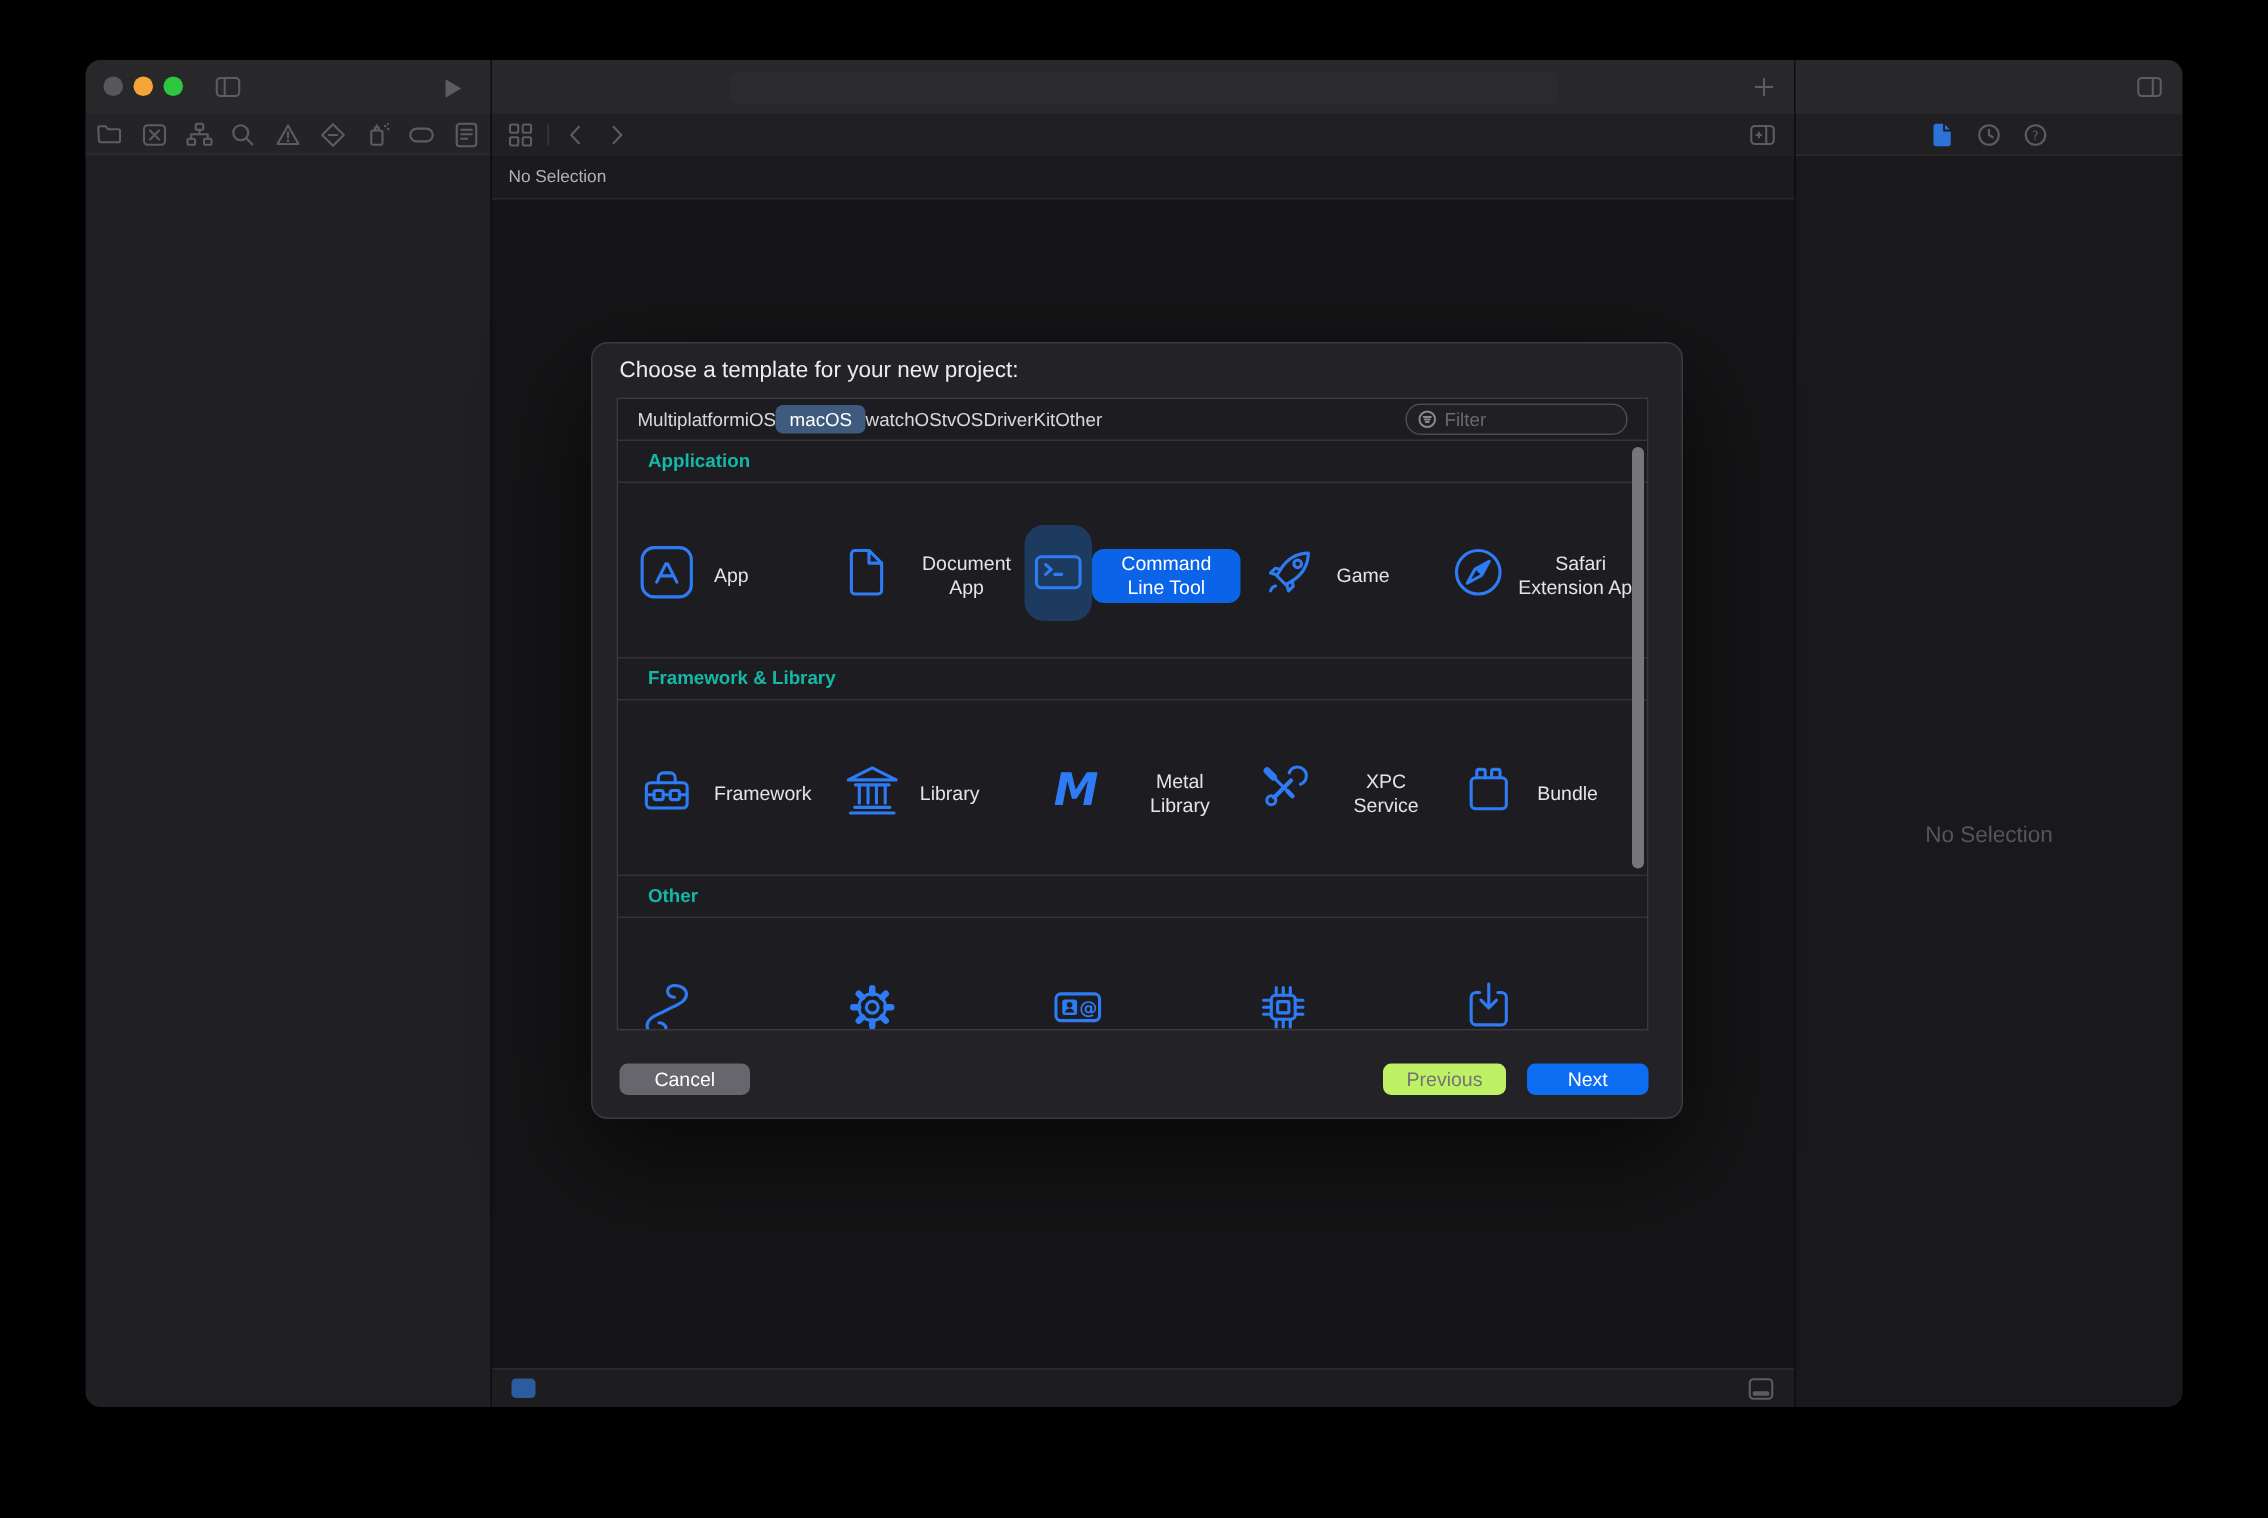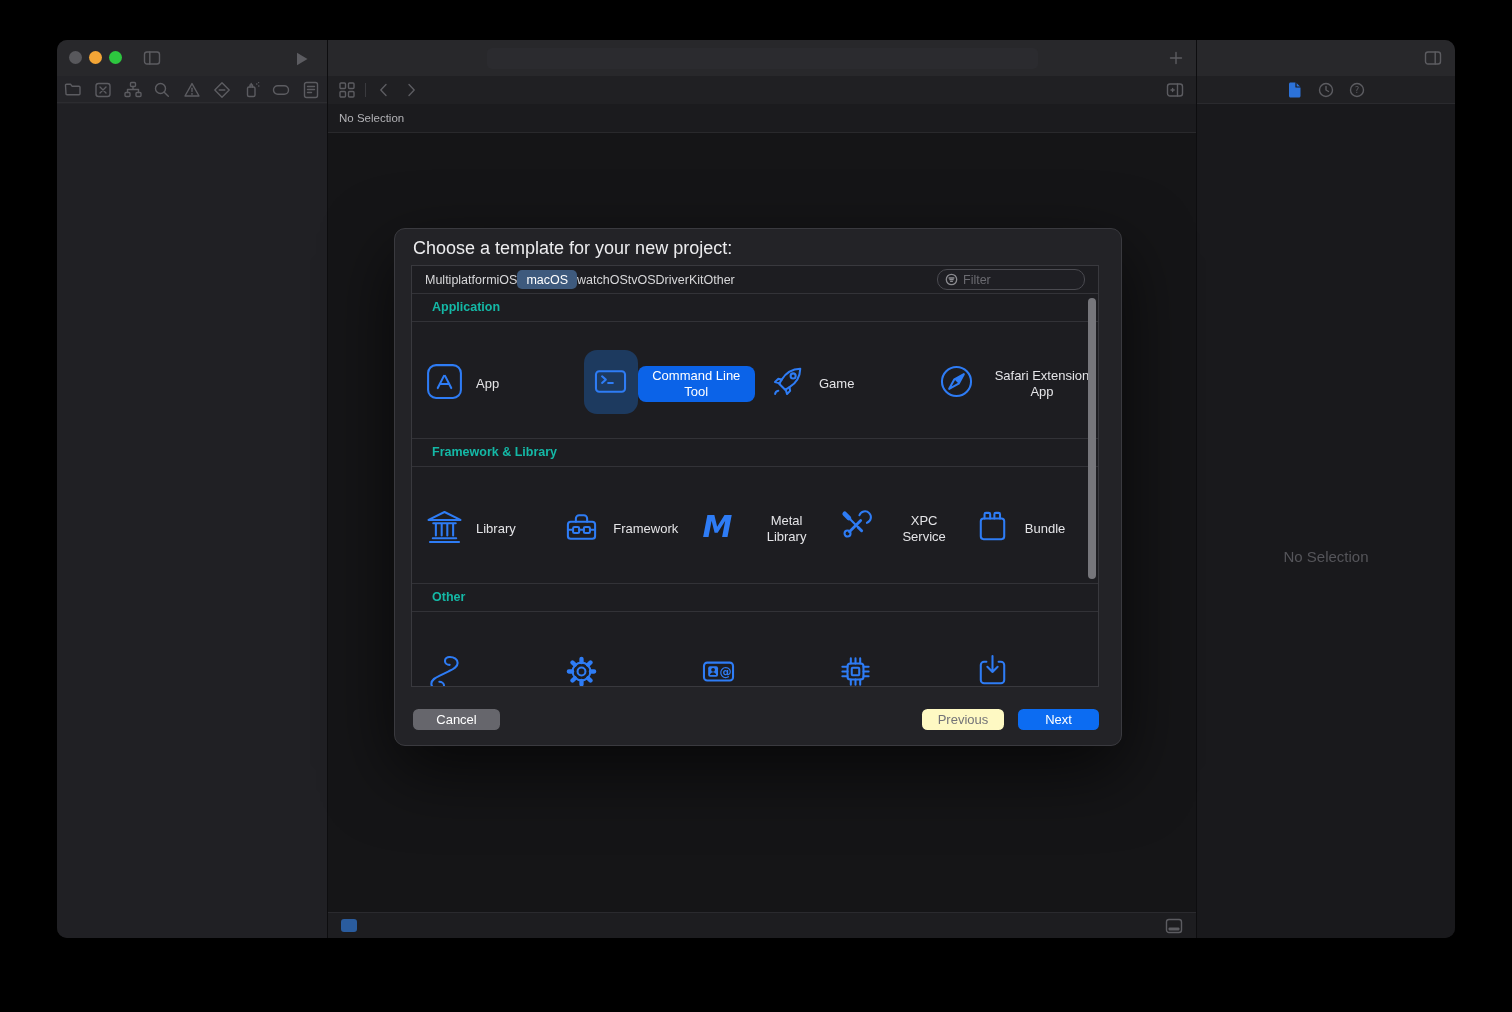"Choose a template for your" .dtitle { font-size: 18px -> 15px }
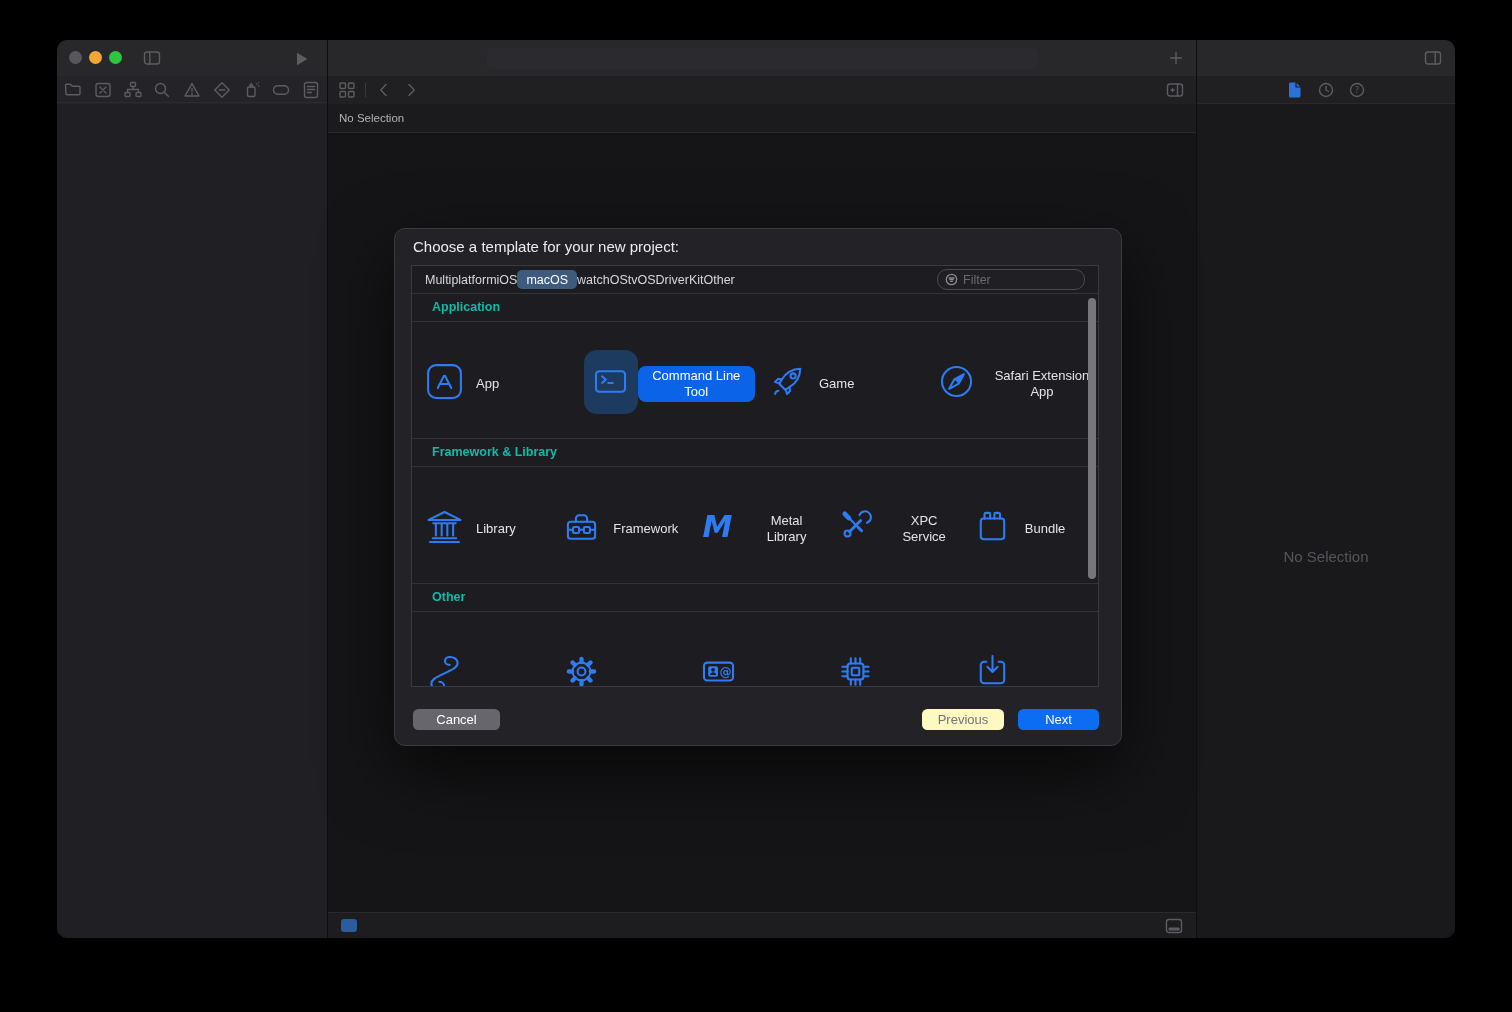"Document App" div.tile { html: none -> <div> <div> <svg> <path></path> <path></path> </svg> </div> <div>Document App</div> </div> }
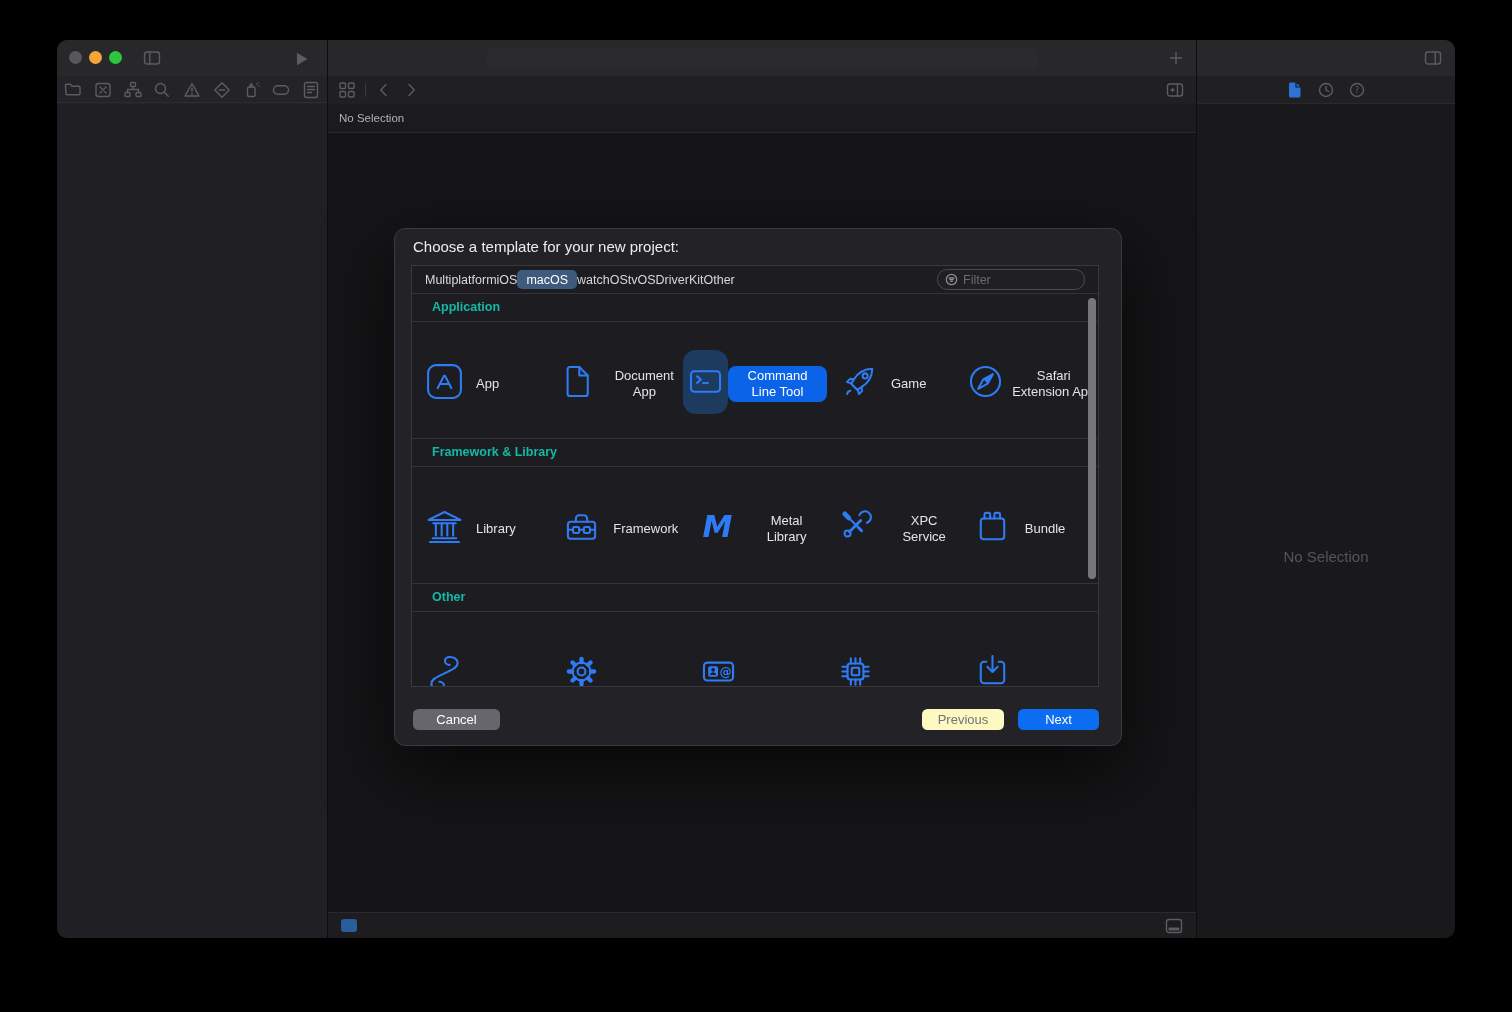"Library" div.tile { order: before "Framework" -> after "Framework" }
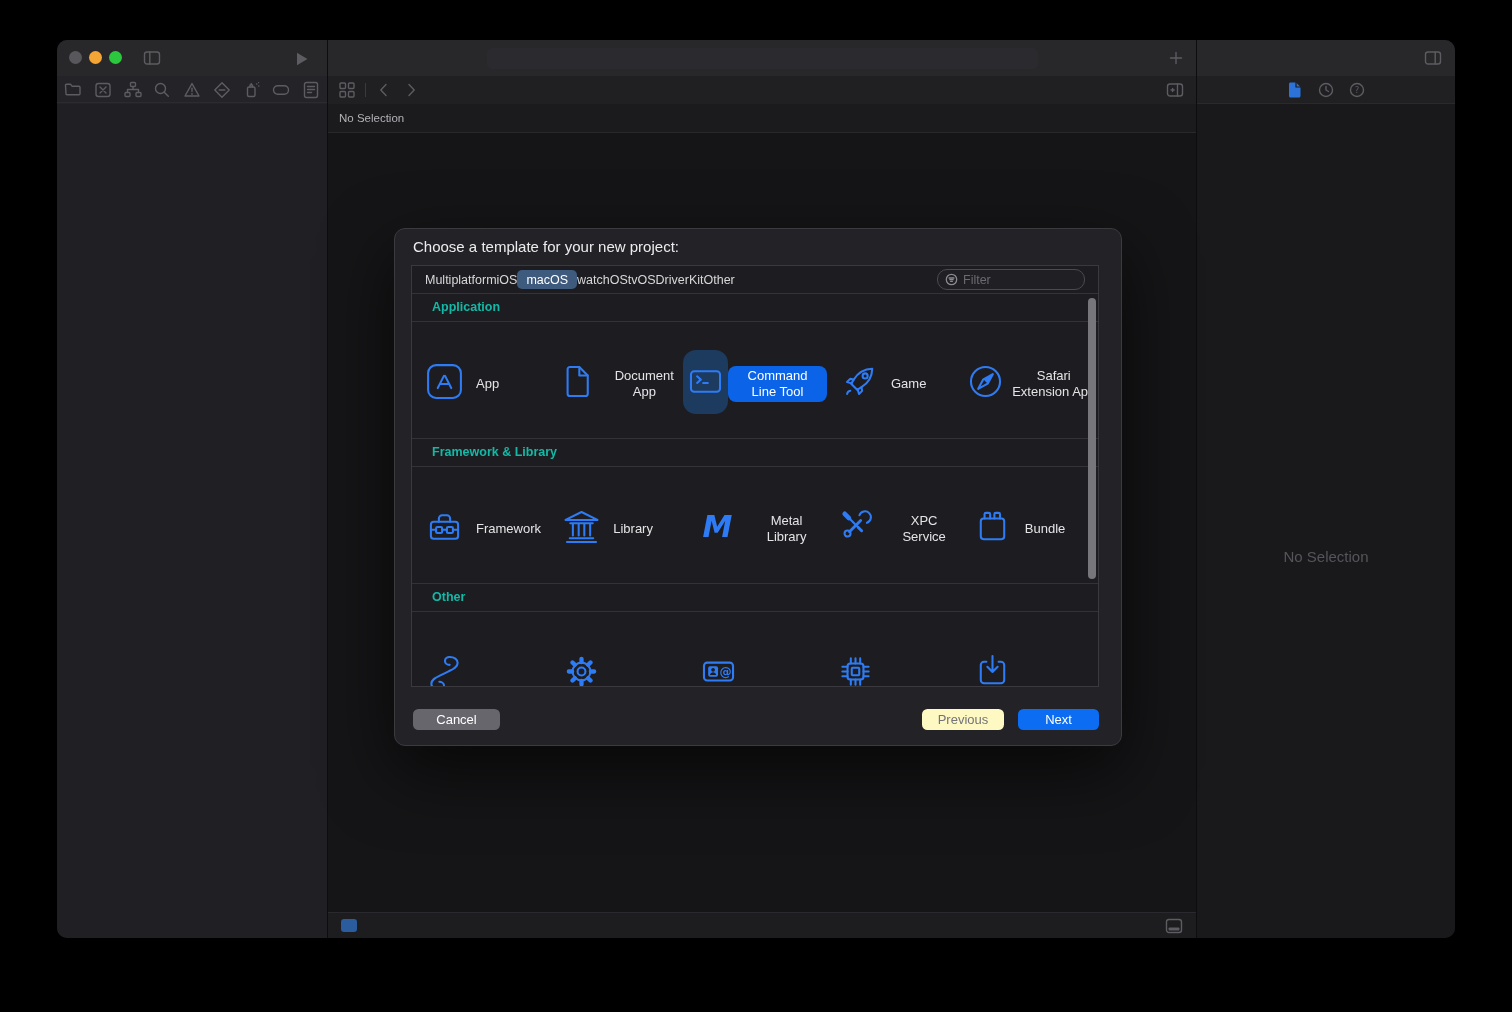"Previous" .btn-prev { background: #fef9c3 -> #bef264 }
